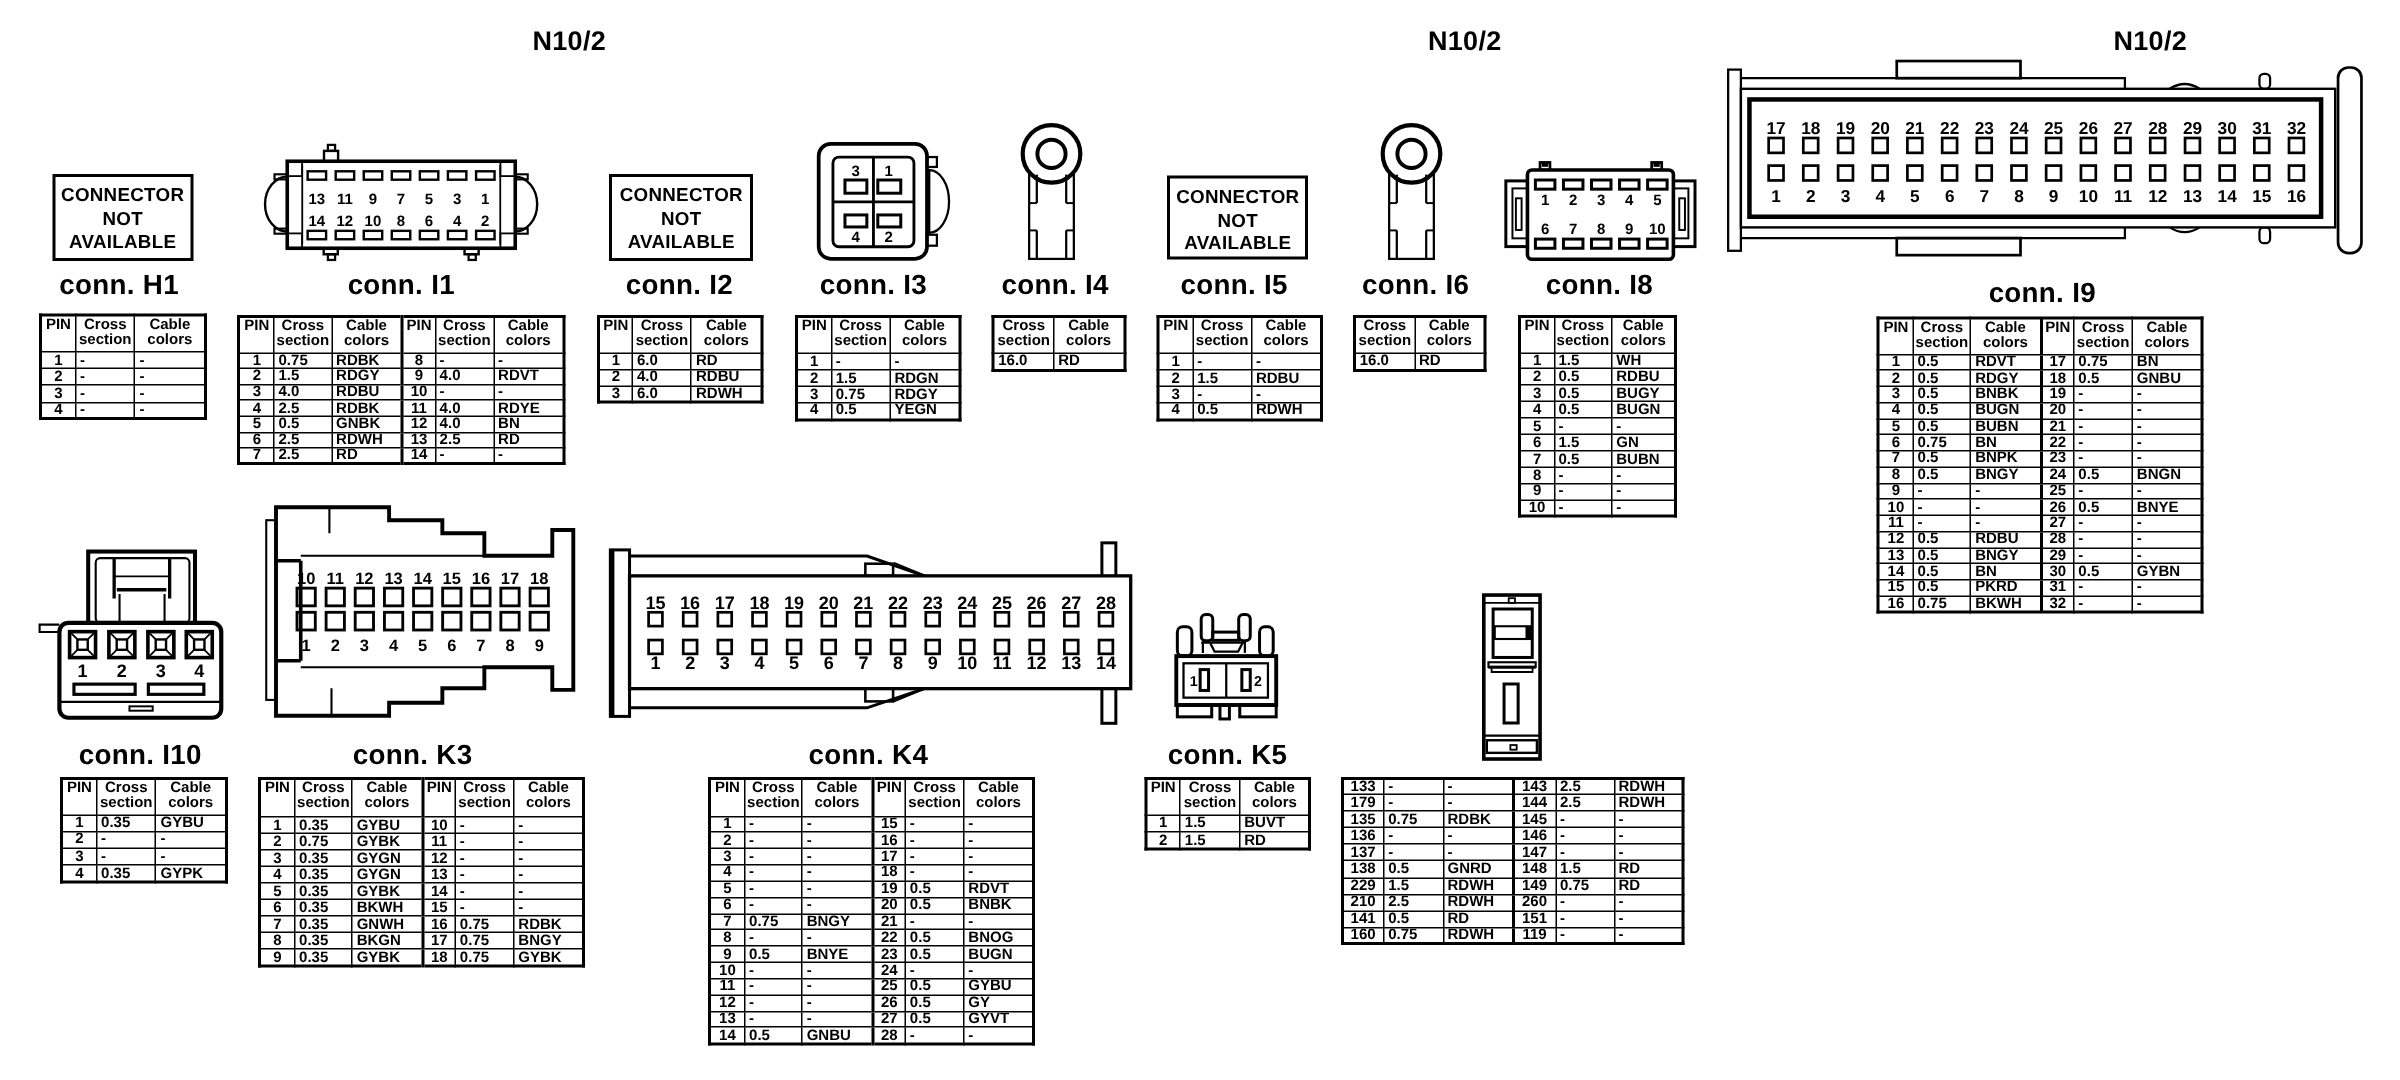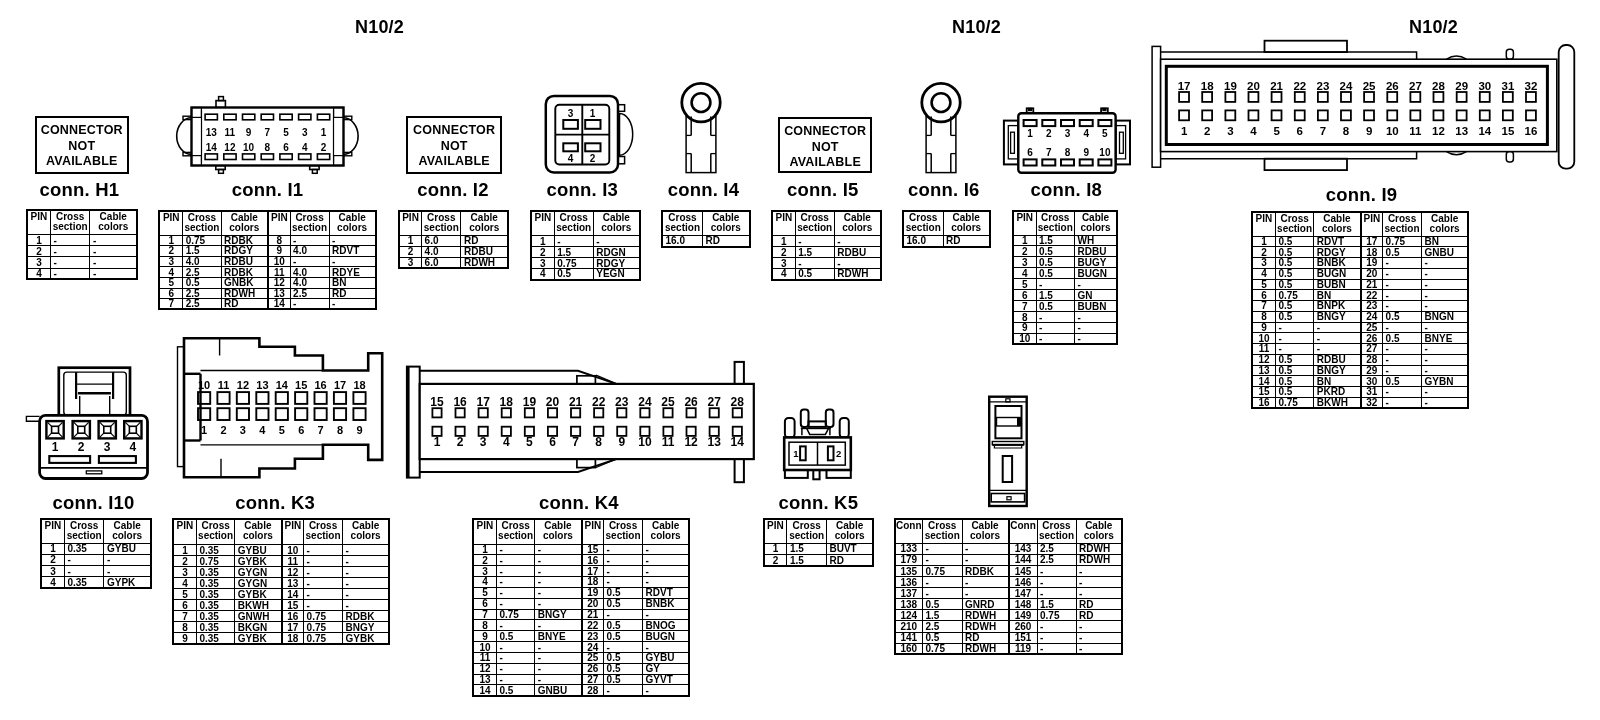"Conn" tr { html: <tr> <th>Conn</th> <th>Cross<br>section</th> <th>Cable<br>colors</th> <th>Conn</th> <th>Cross<br>section</th> <th>Cable<br>colors</th> </tr> -> none }
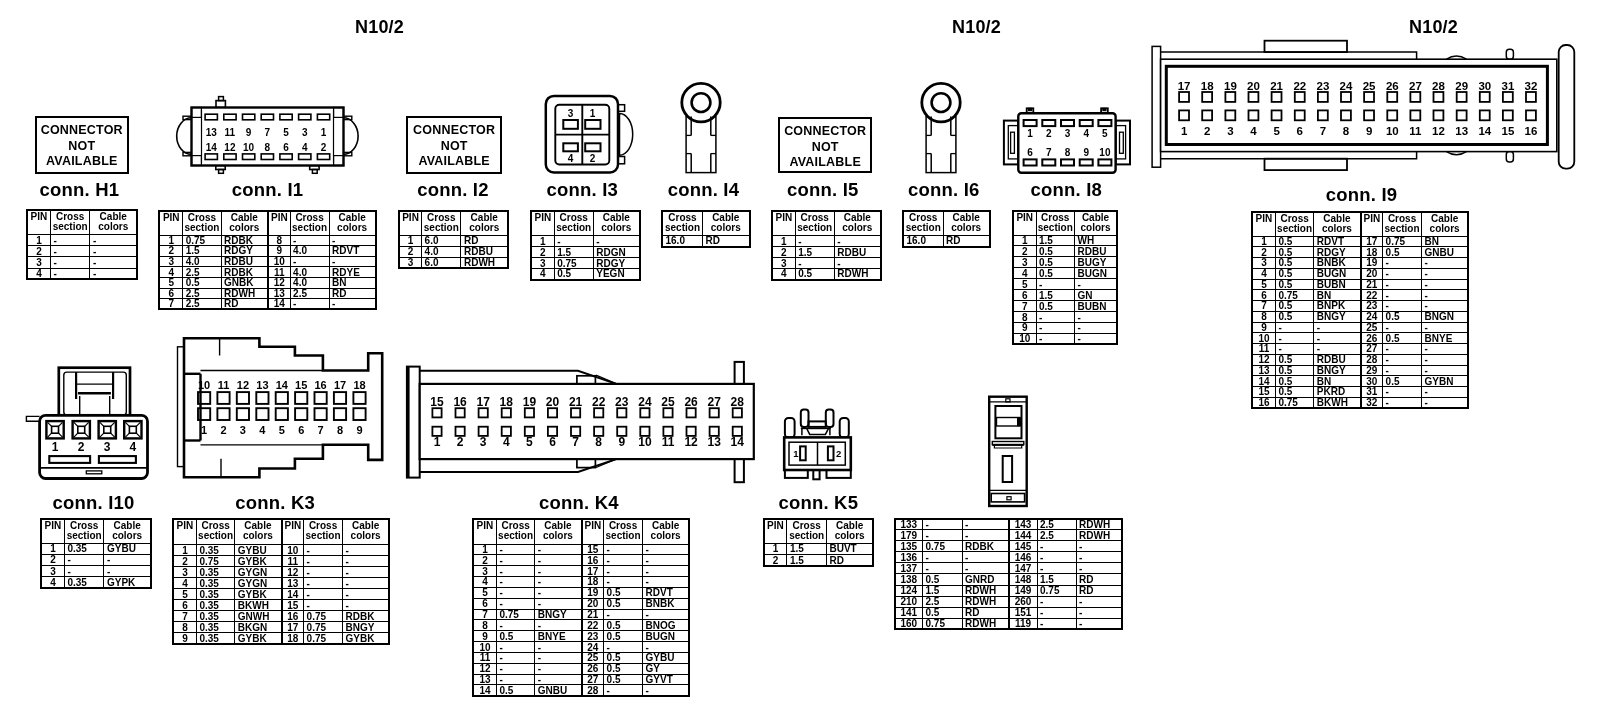"124" td.pc { text: 124 -> 229 }
